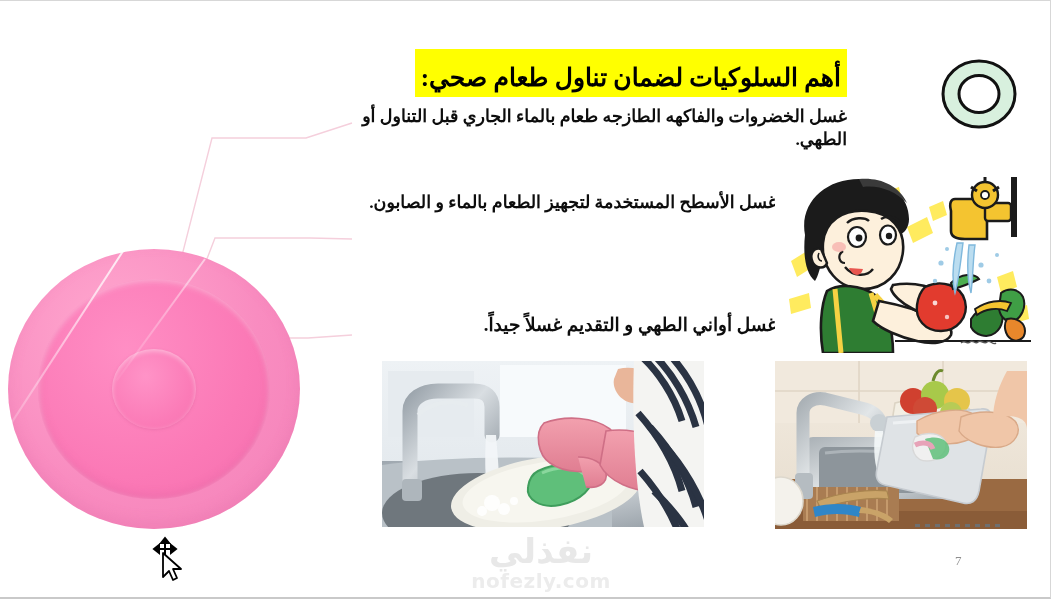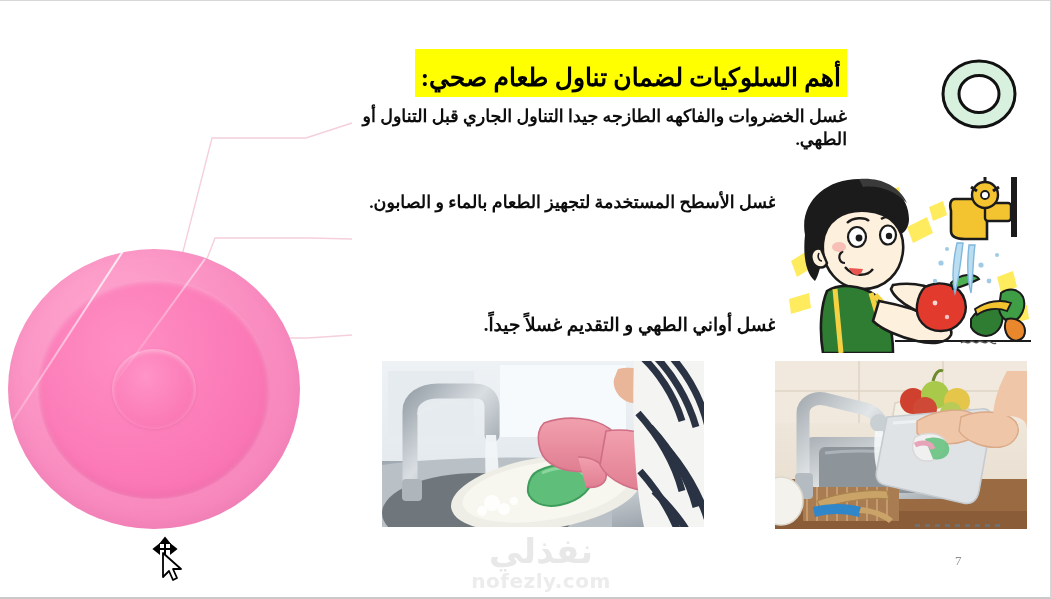"غسل الخضروات والفاكهه الطازجه جيدا" div.bullet { text: جيدا التناول -> طعام بالماء }
